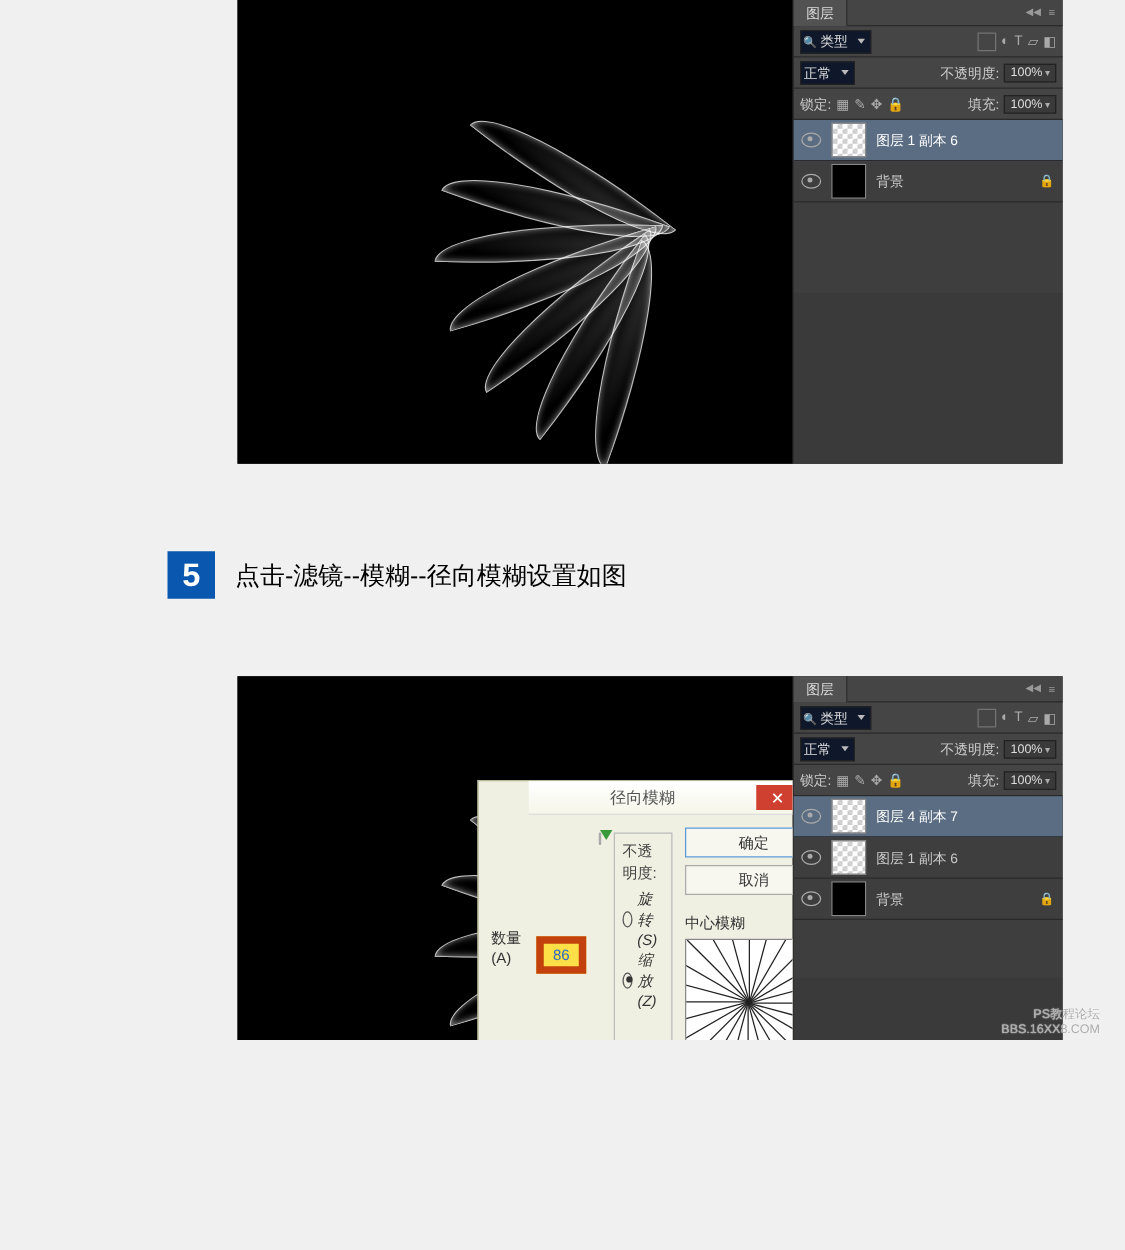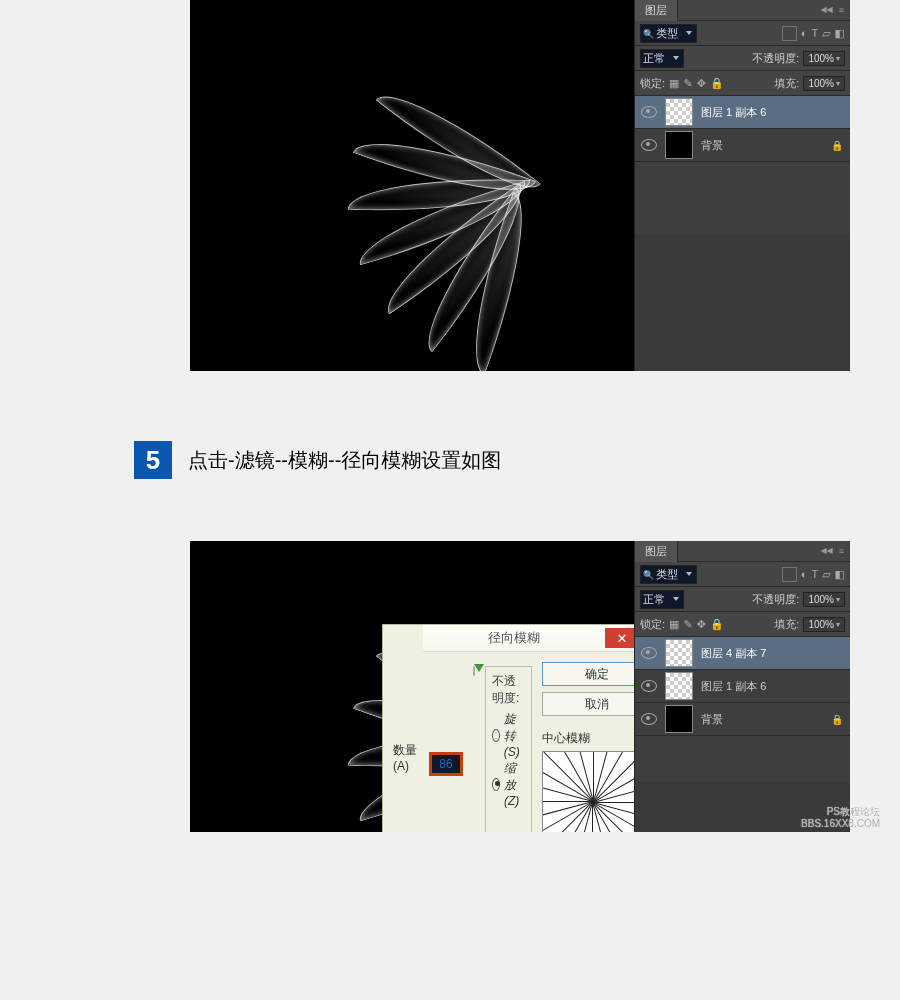"86" .amount-input { background: #0f172a -> #fde047; border: 3px solid #c2410c -> 6px solid #c2410c }
